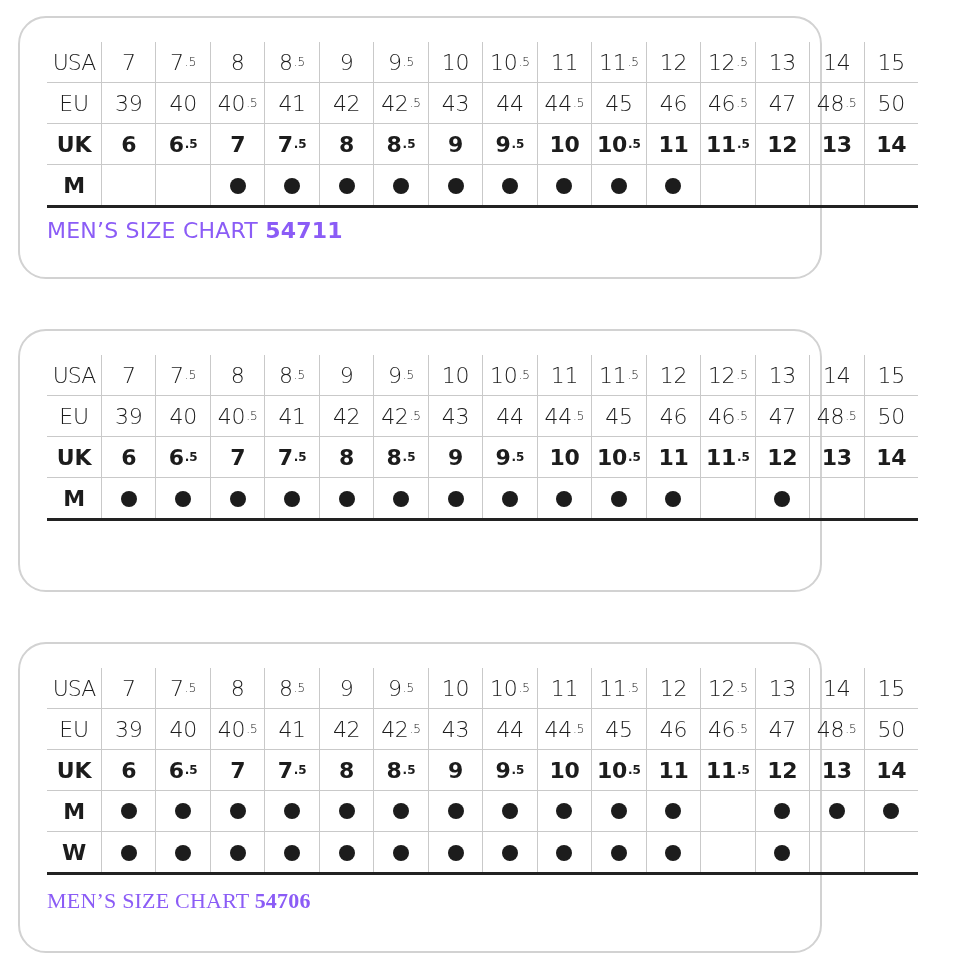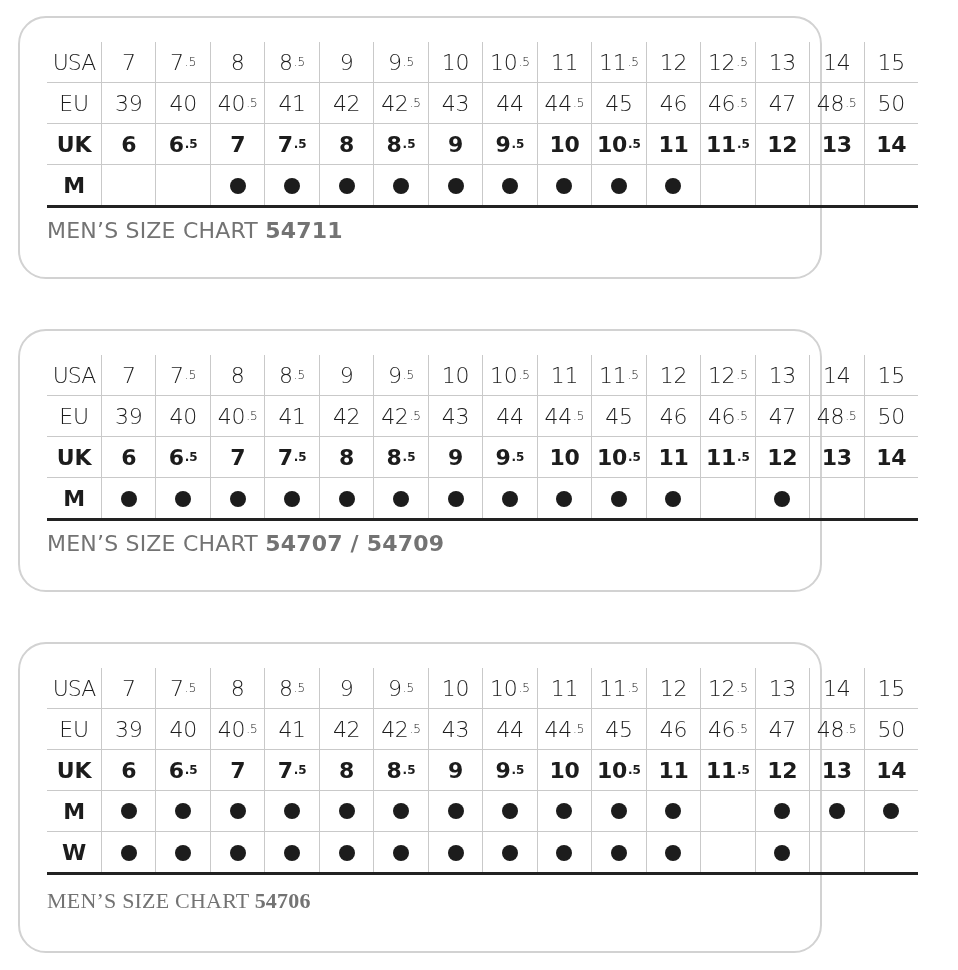"MEN’S SIZE CHART 54711" .caption { color: #737373 -> #8b5cf6 }
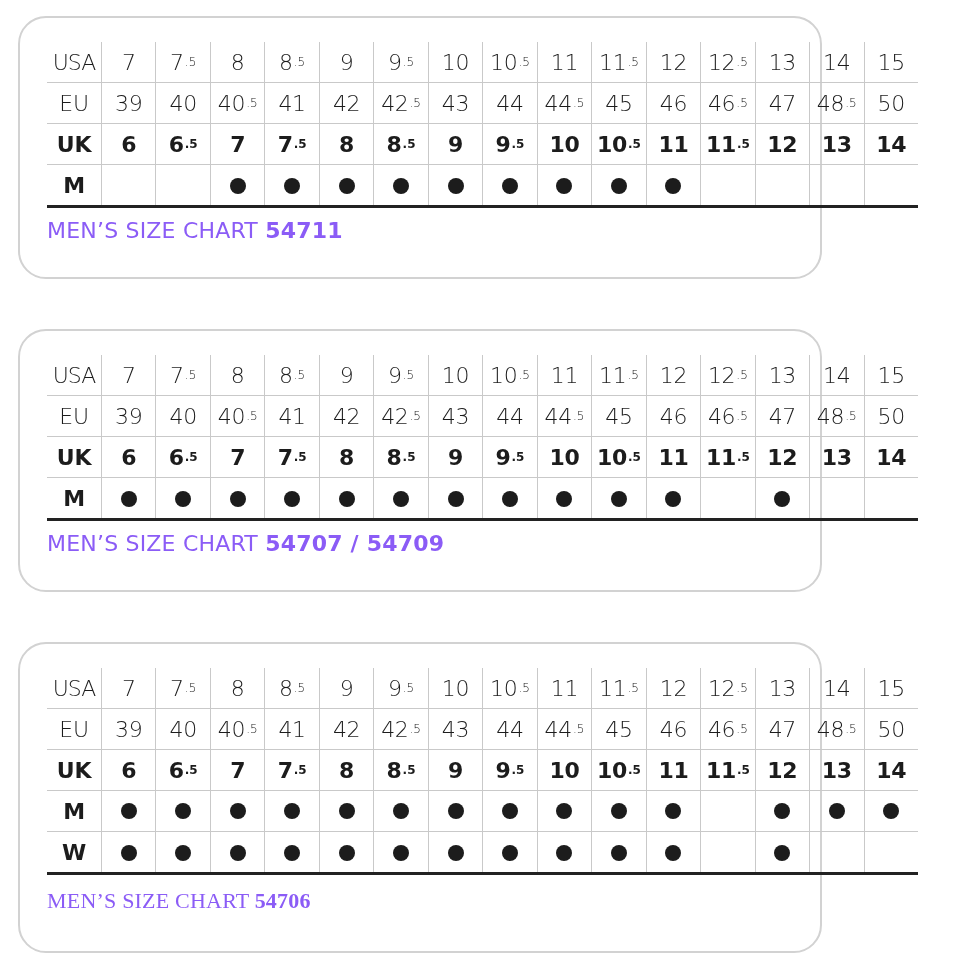"MEN’S SIZE CHART 54707 /" div.caption { html: <div> <span>MEN’S SIZE CHART </span><b>54707 / 54709</b> </div> -> none }
